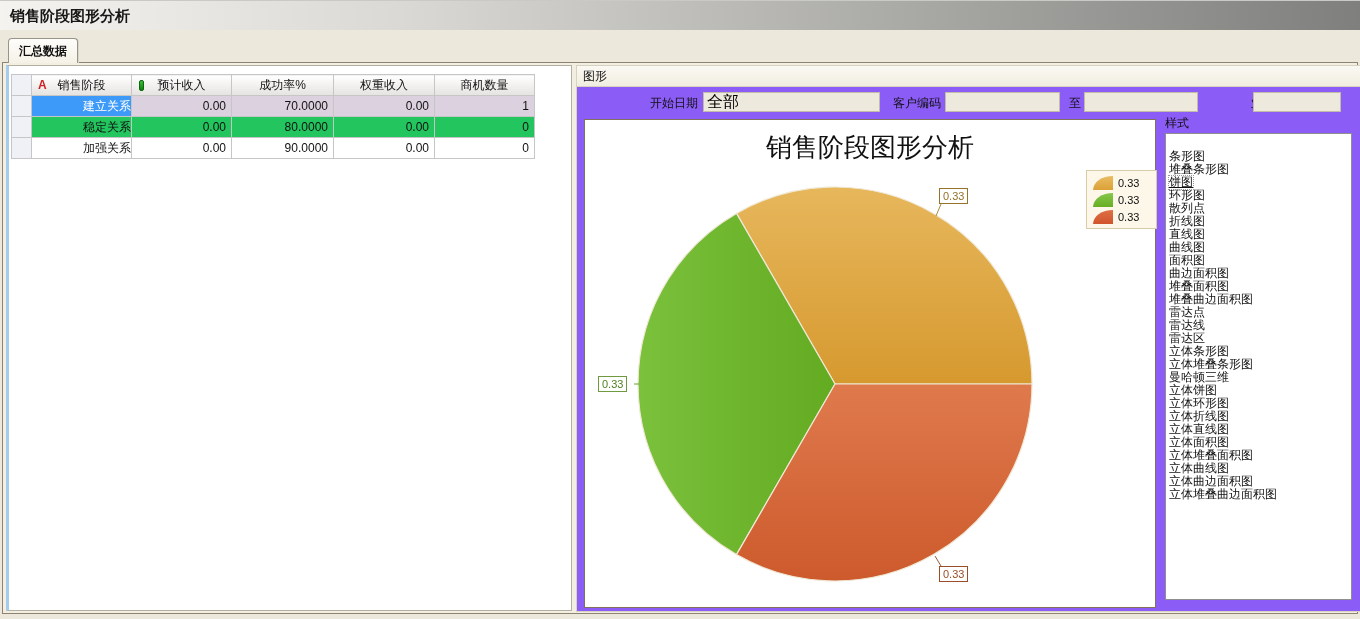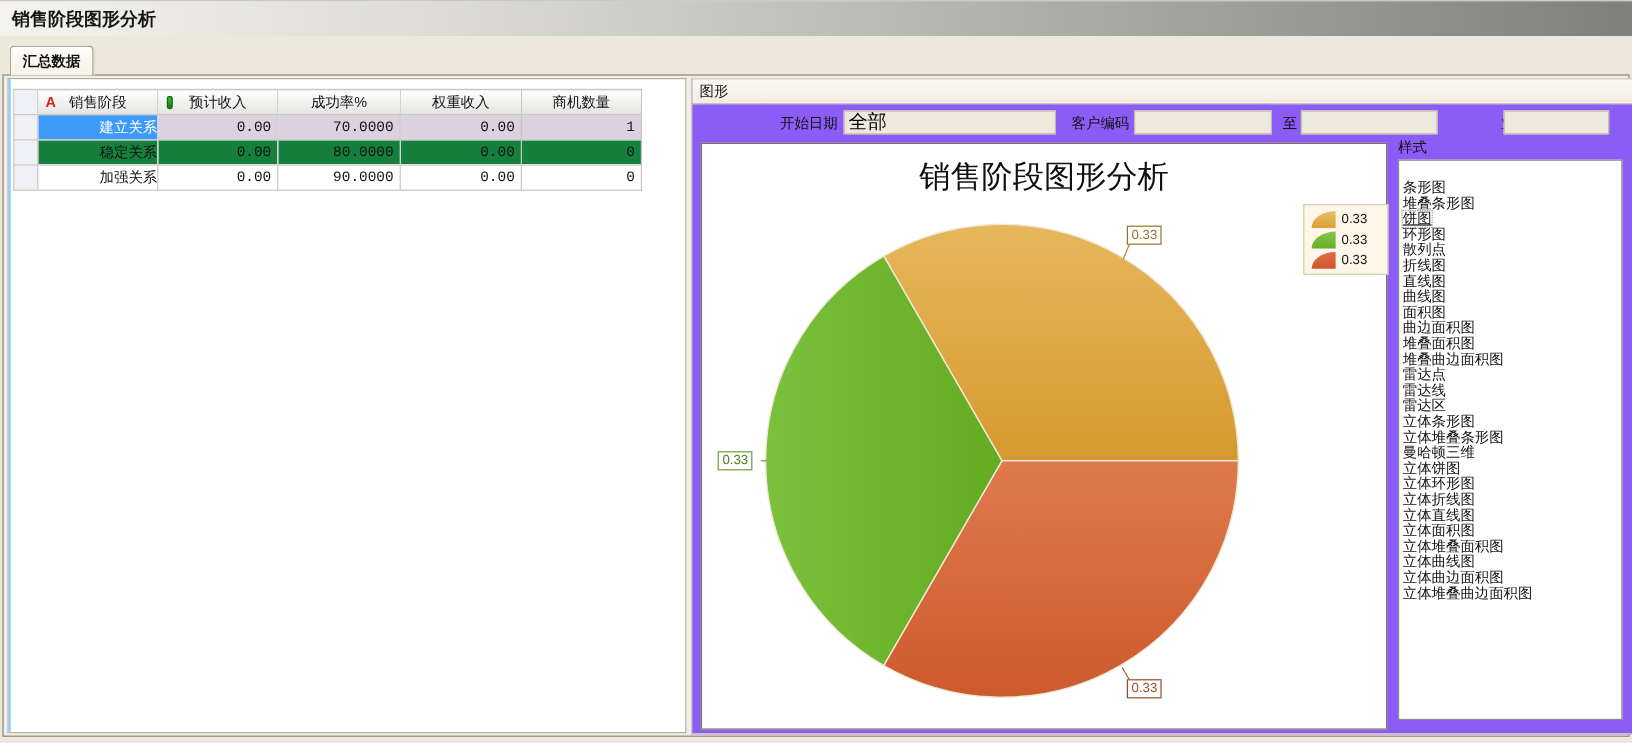"0.00" td.num { font-family: Liberation Mono, monospace -> none }
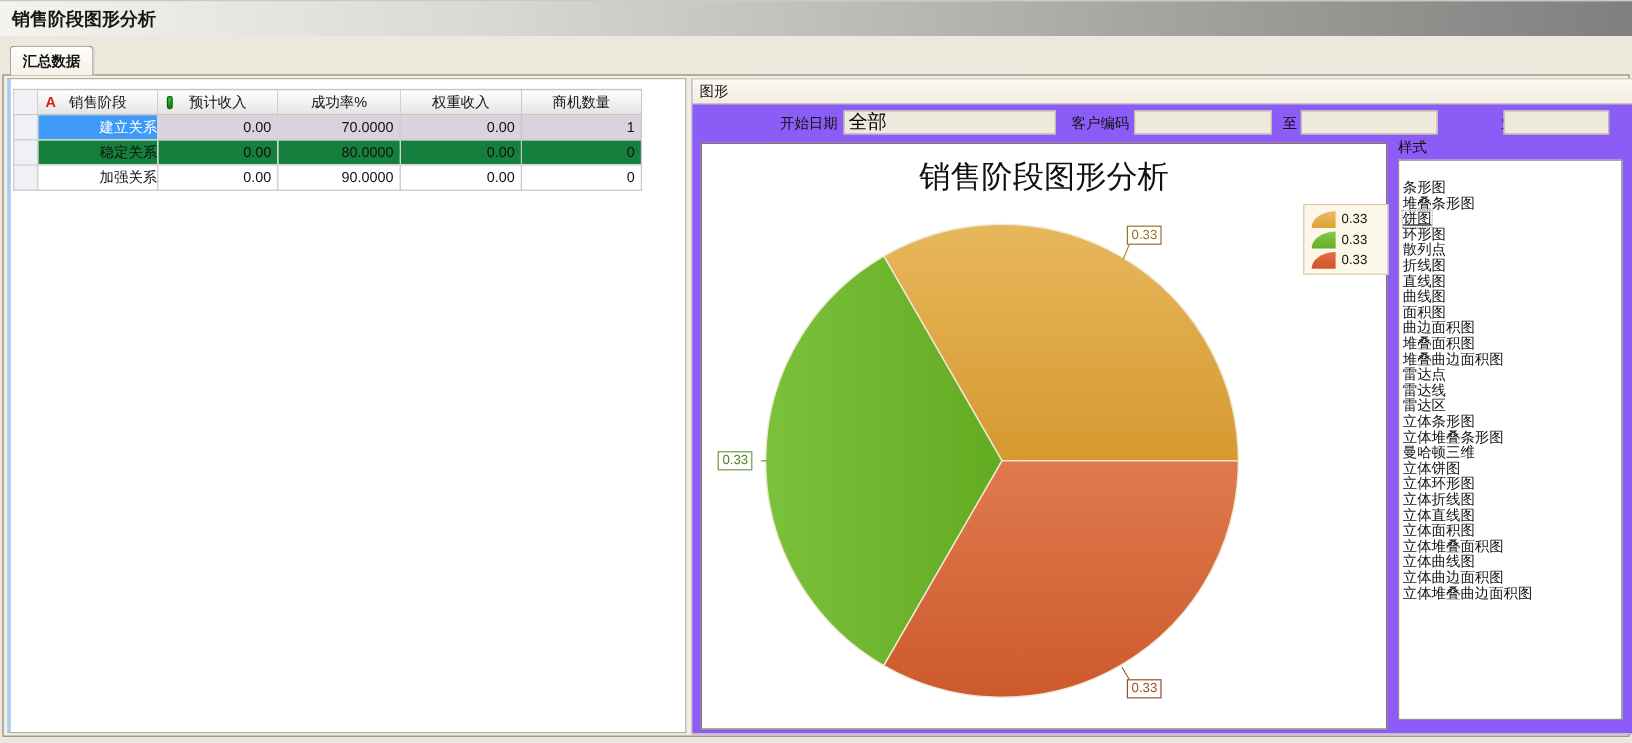"稳定关系" td.grn2 { background: #15803d -> #22c55e }
